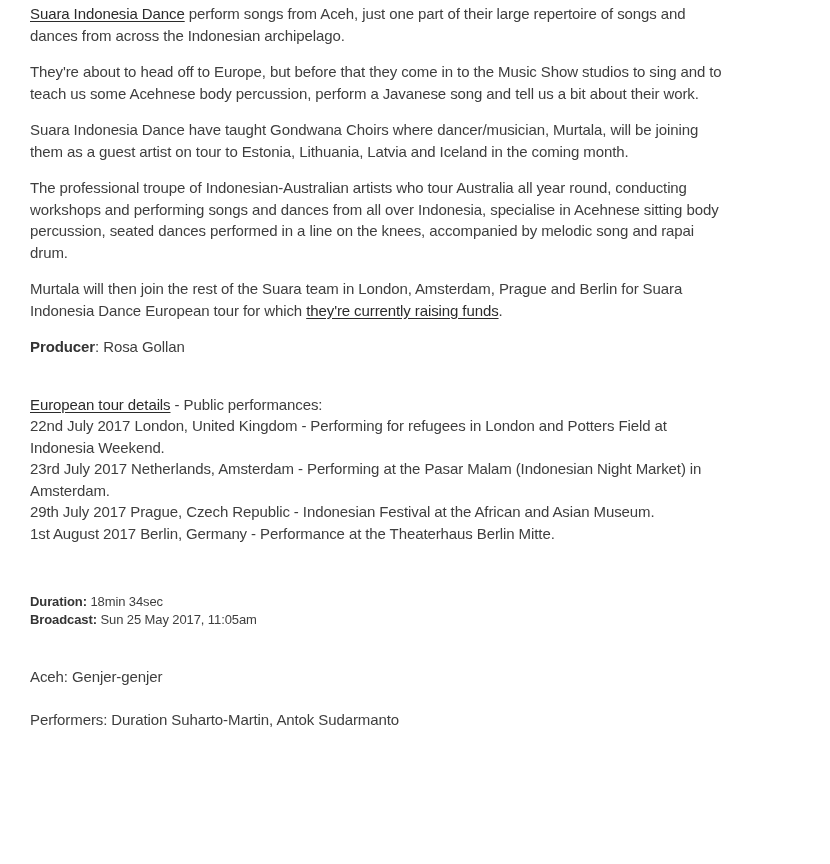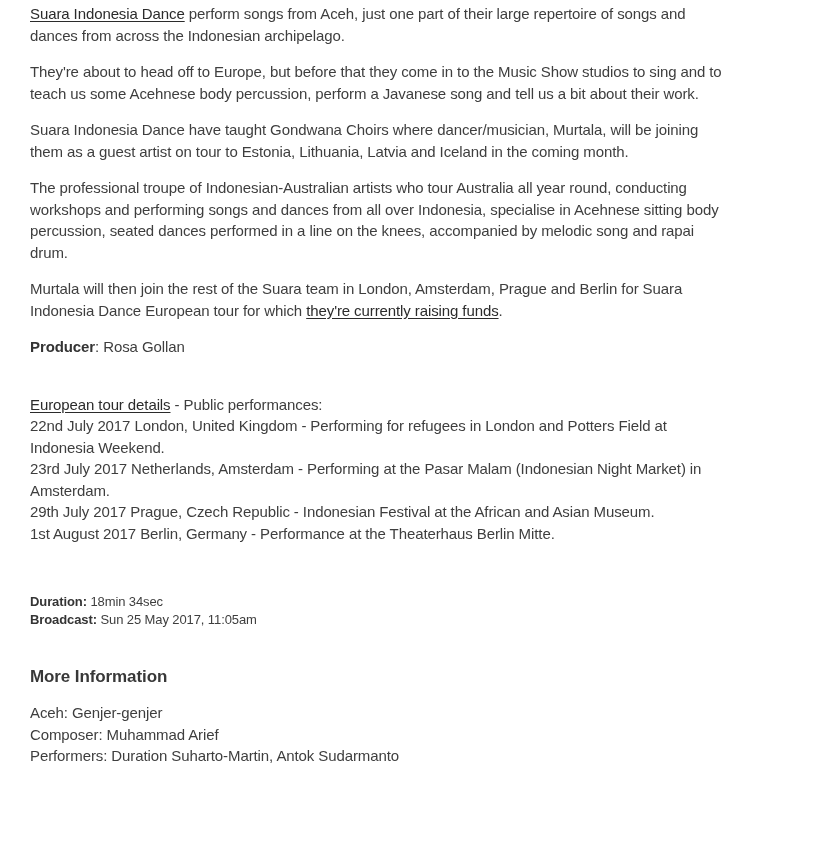"More Information" h2.more-info-heading { html: <h2>More Information</h2> -> none }
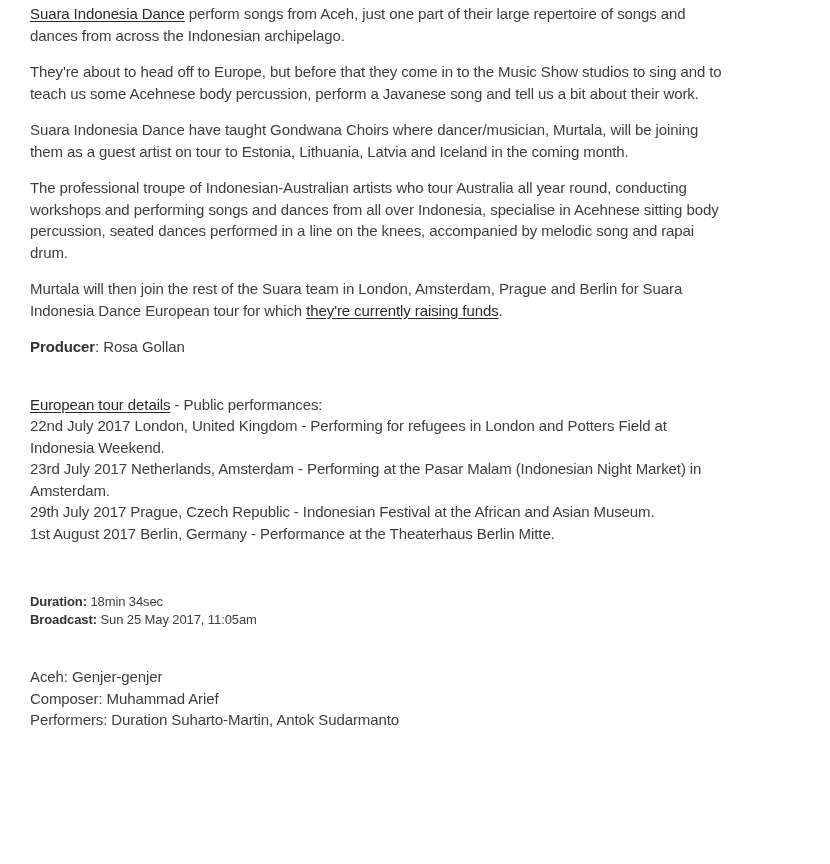"Composer: Muhammad Arief" span { html: <span>Composer: Muhammad Arief</span> -> none }
